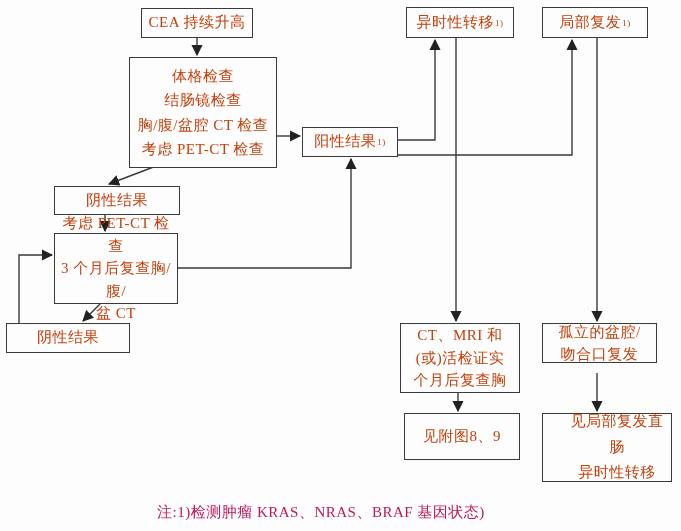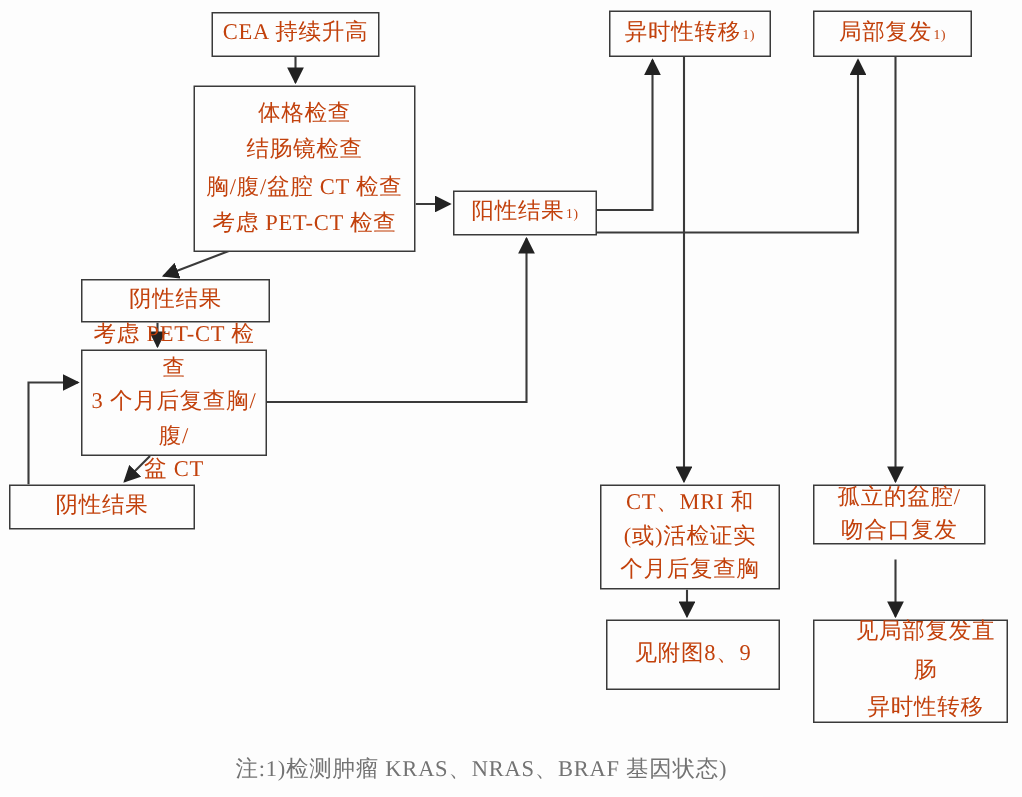"注:1)检测肿瘤 KRAS、NRAS、BRAF 基因状态)" #note { color: #737373 -> #be185d }
